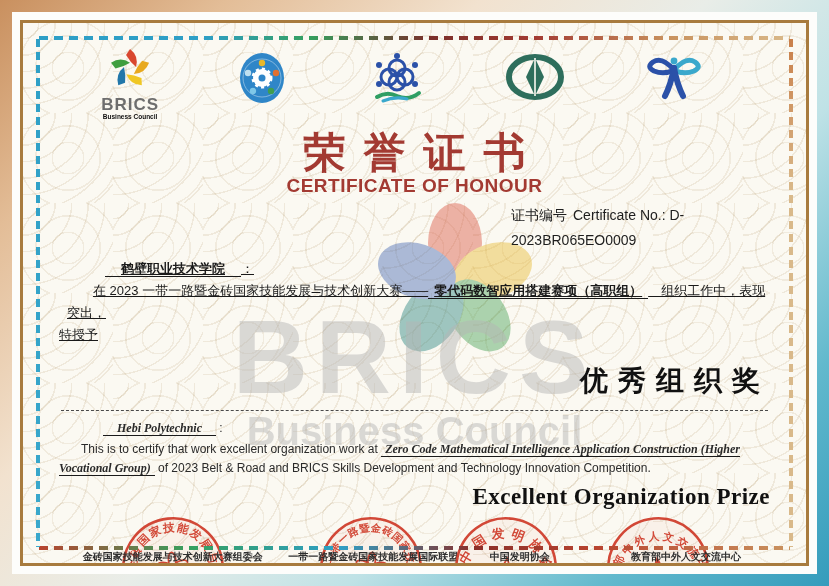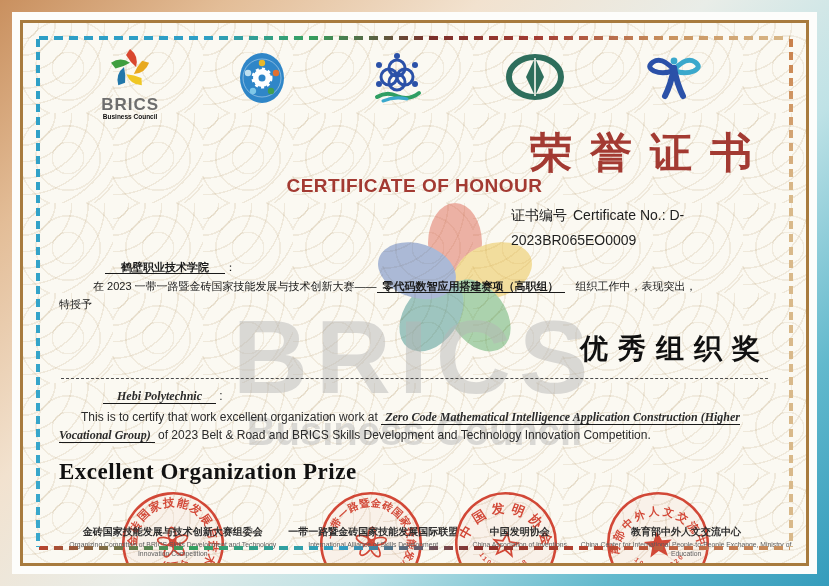"荣誉证书" .title-cn { text-align: right -> center }
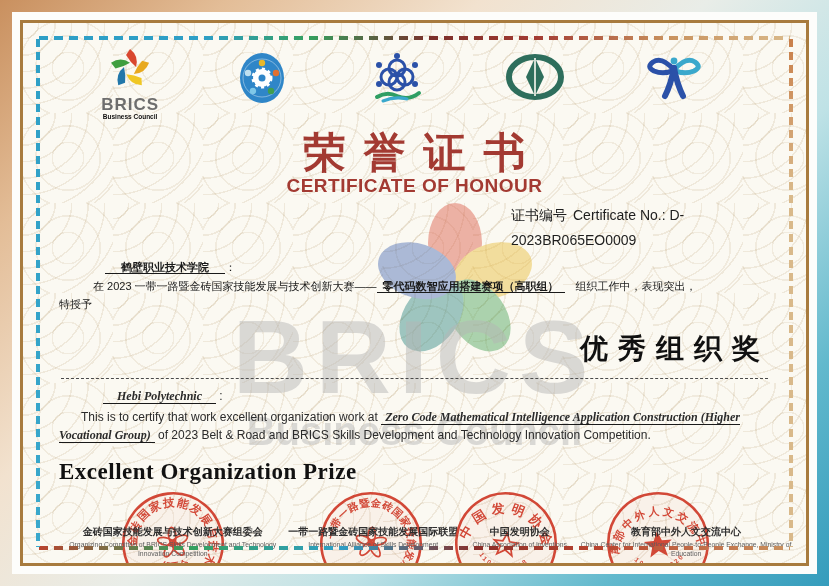"鹤壁职业技术学院 ：" .body-cn { font-size: 11px -> 13px; text-decoration: none -> underline }
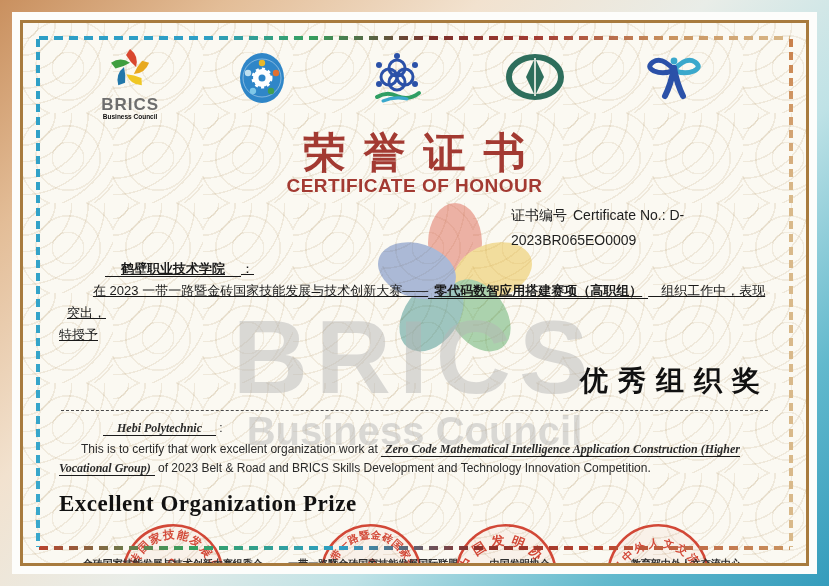"Excellent Organization Prize" .award-en { margin-top: 14px -> 7px; text-align: left -> right }
